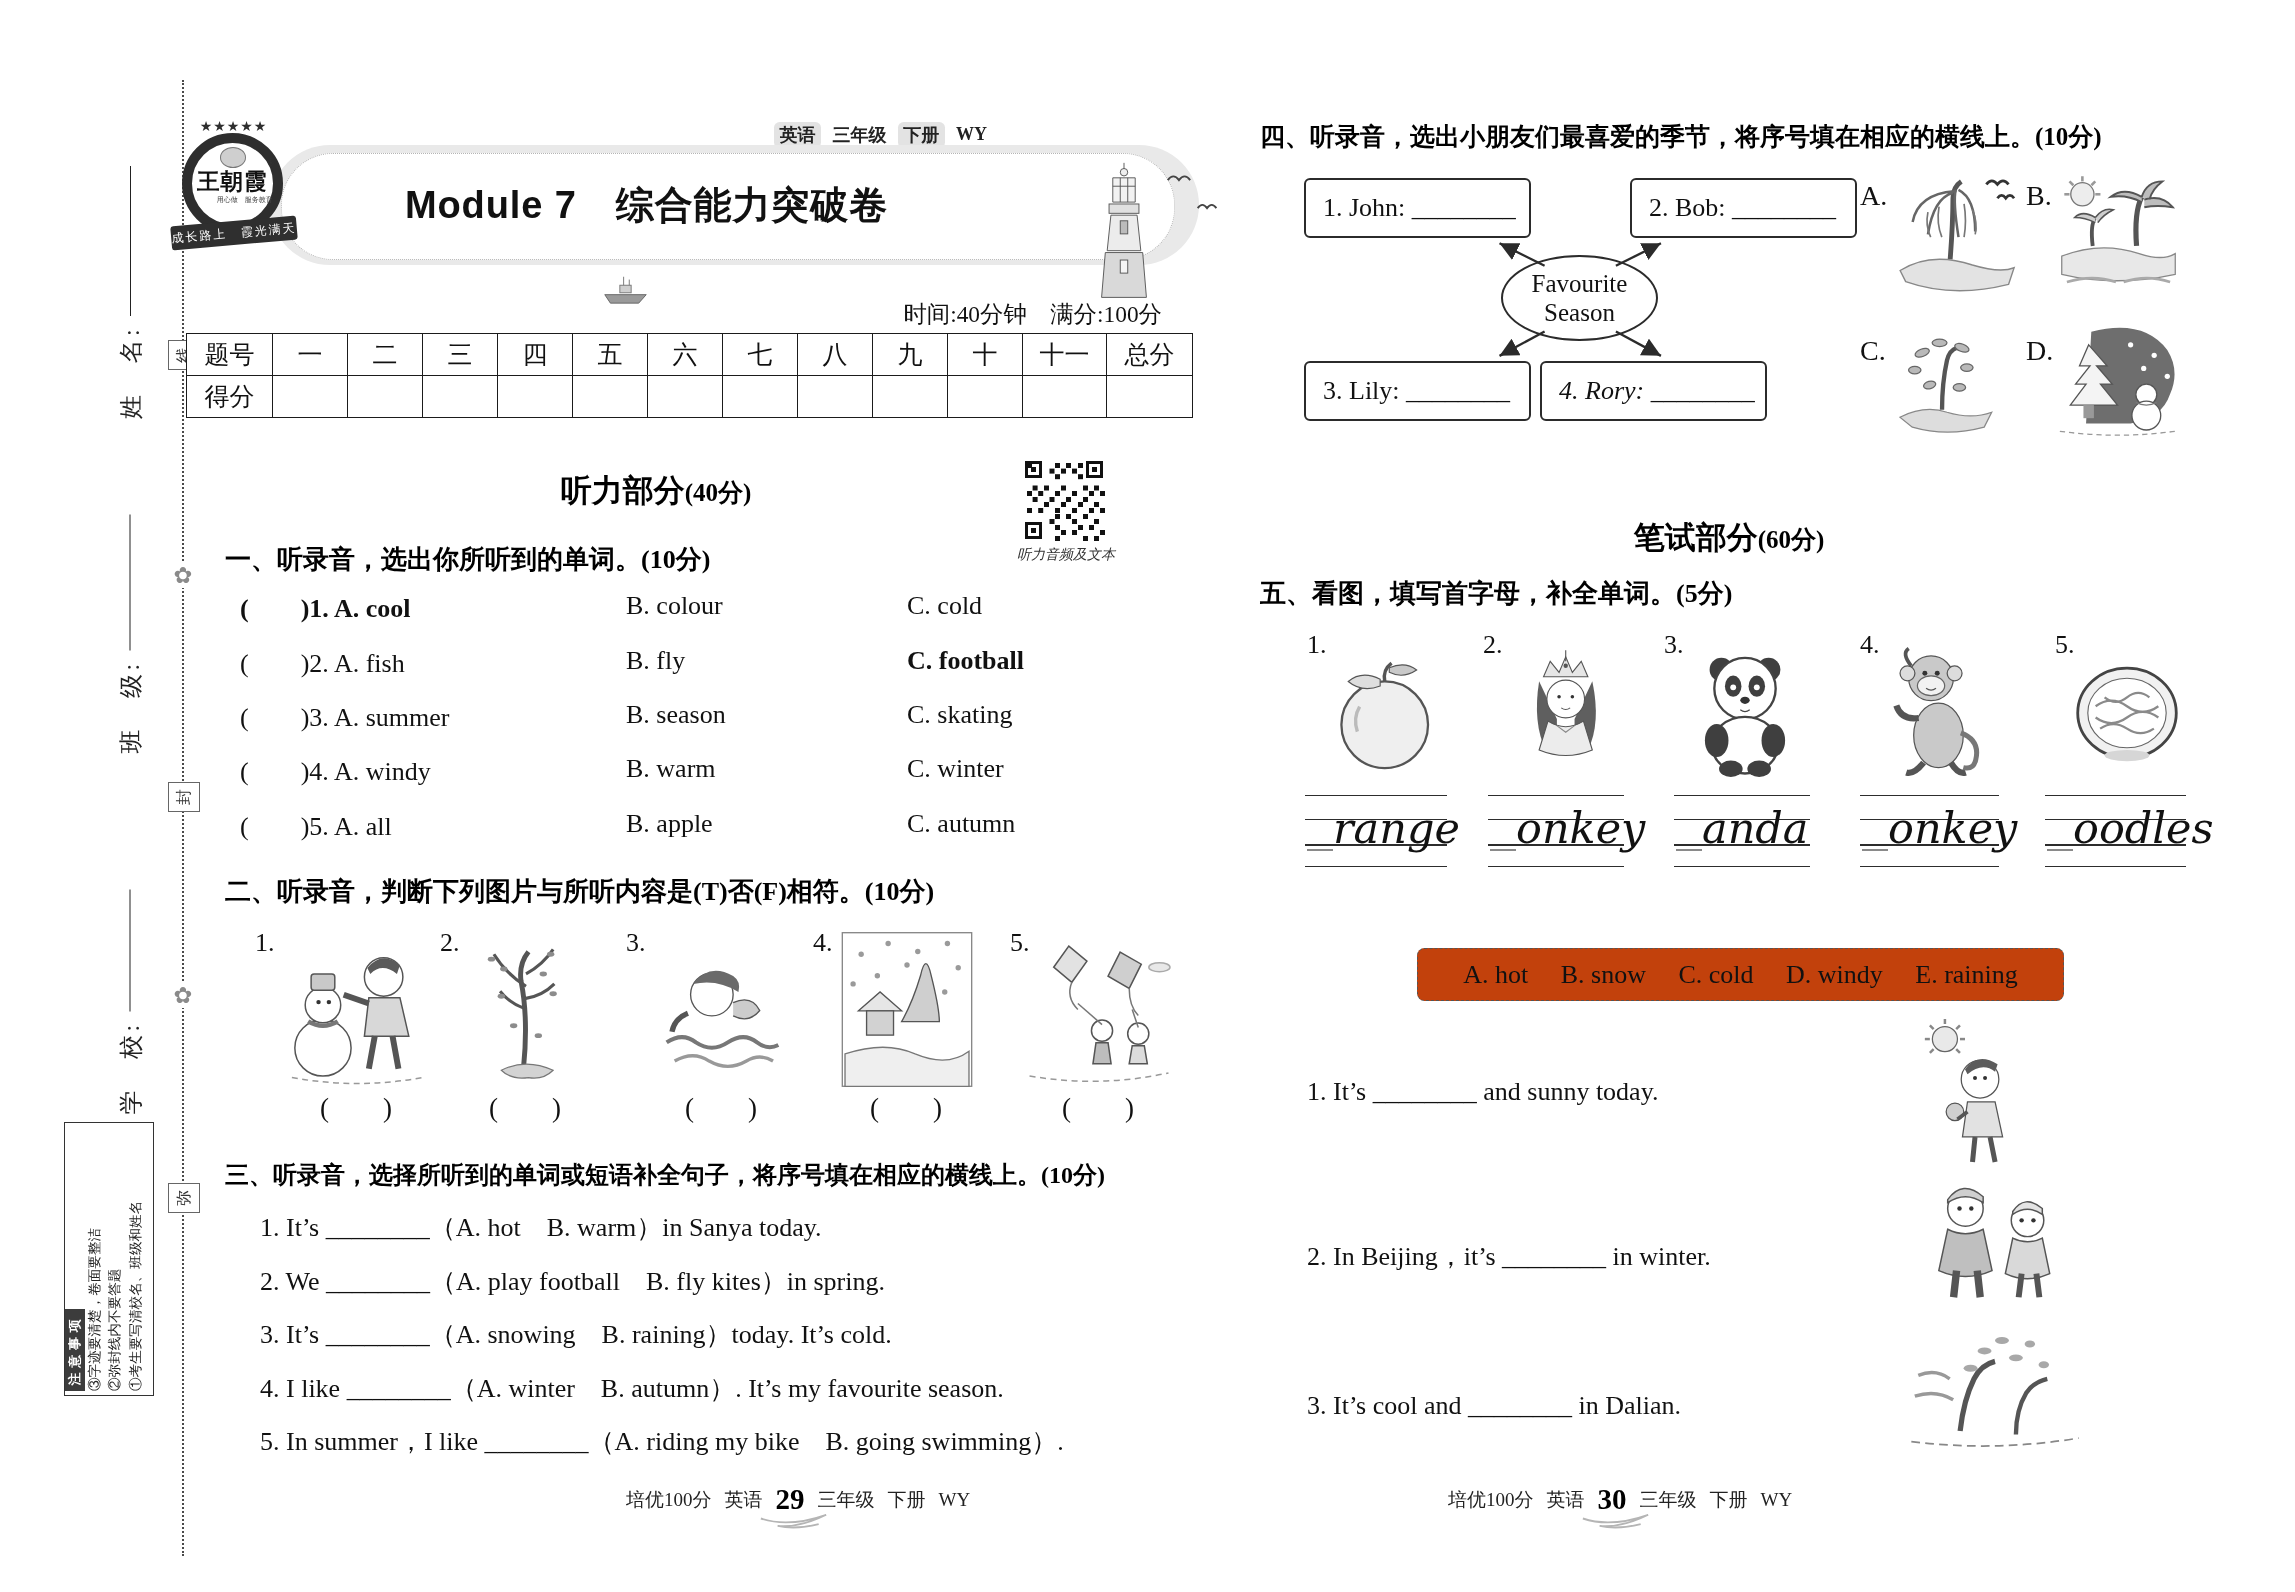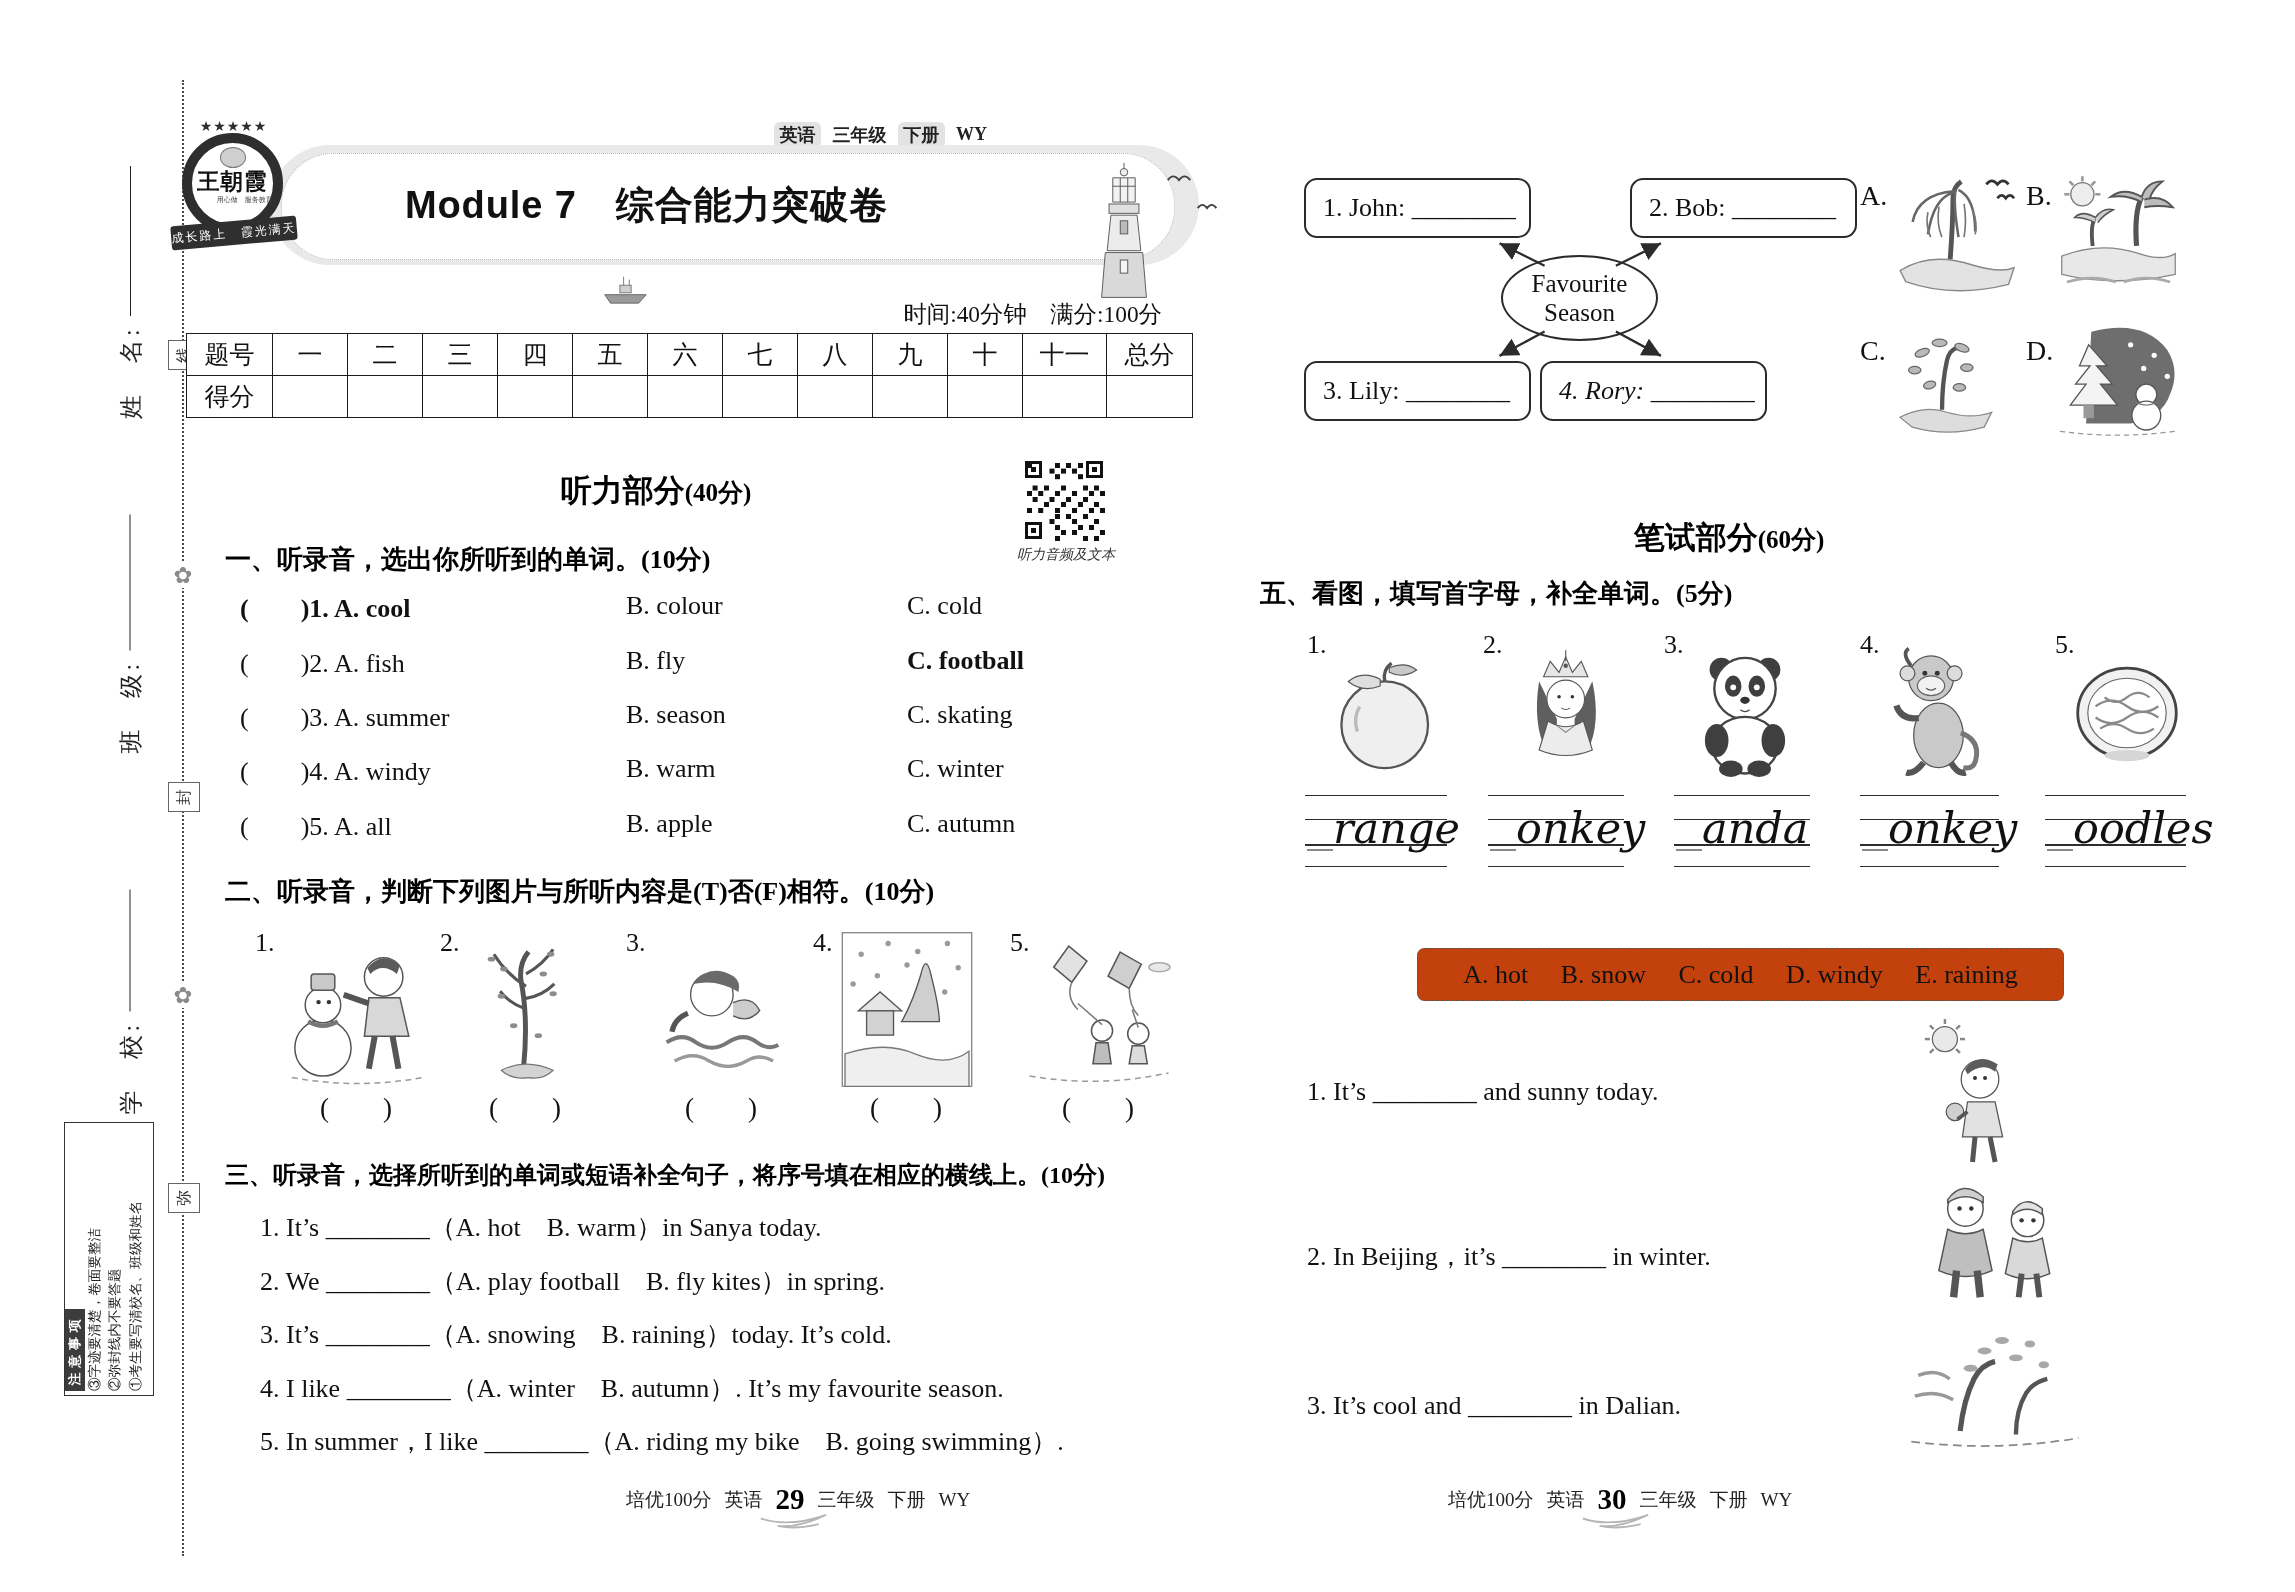"四、听录音，选出小朋友们最喜爱的季节，将序号填在相应的横线上。(10分)" div.qhead { html: none -> <div>四、听录音，选出小朋友们最喜爱的季节，将序号填在相应的横线上。(10分)</div> }
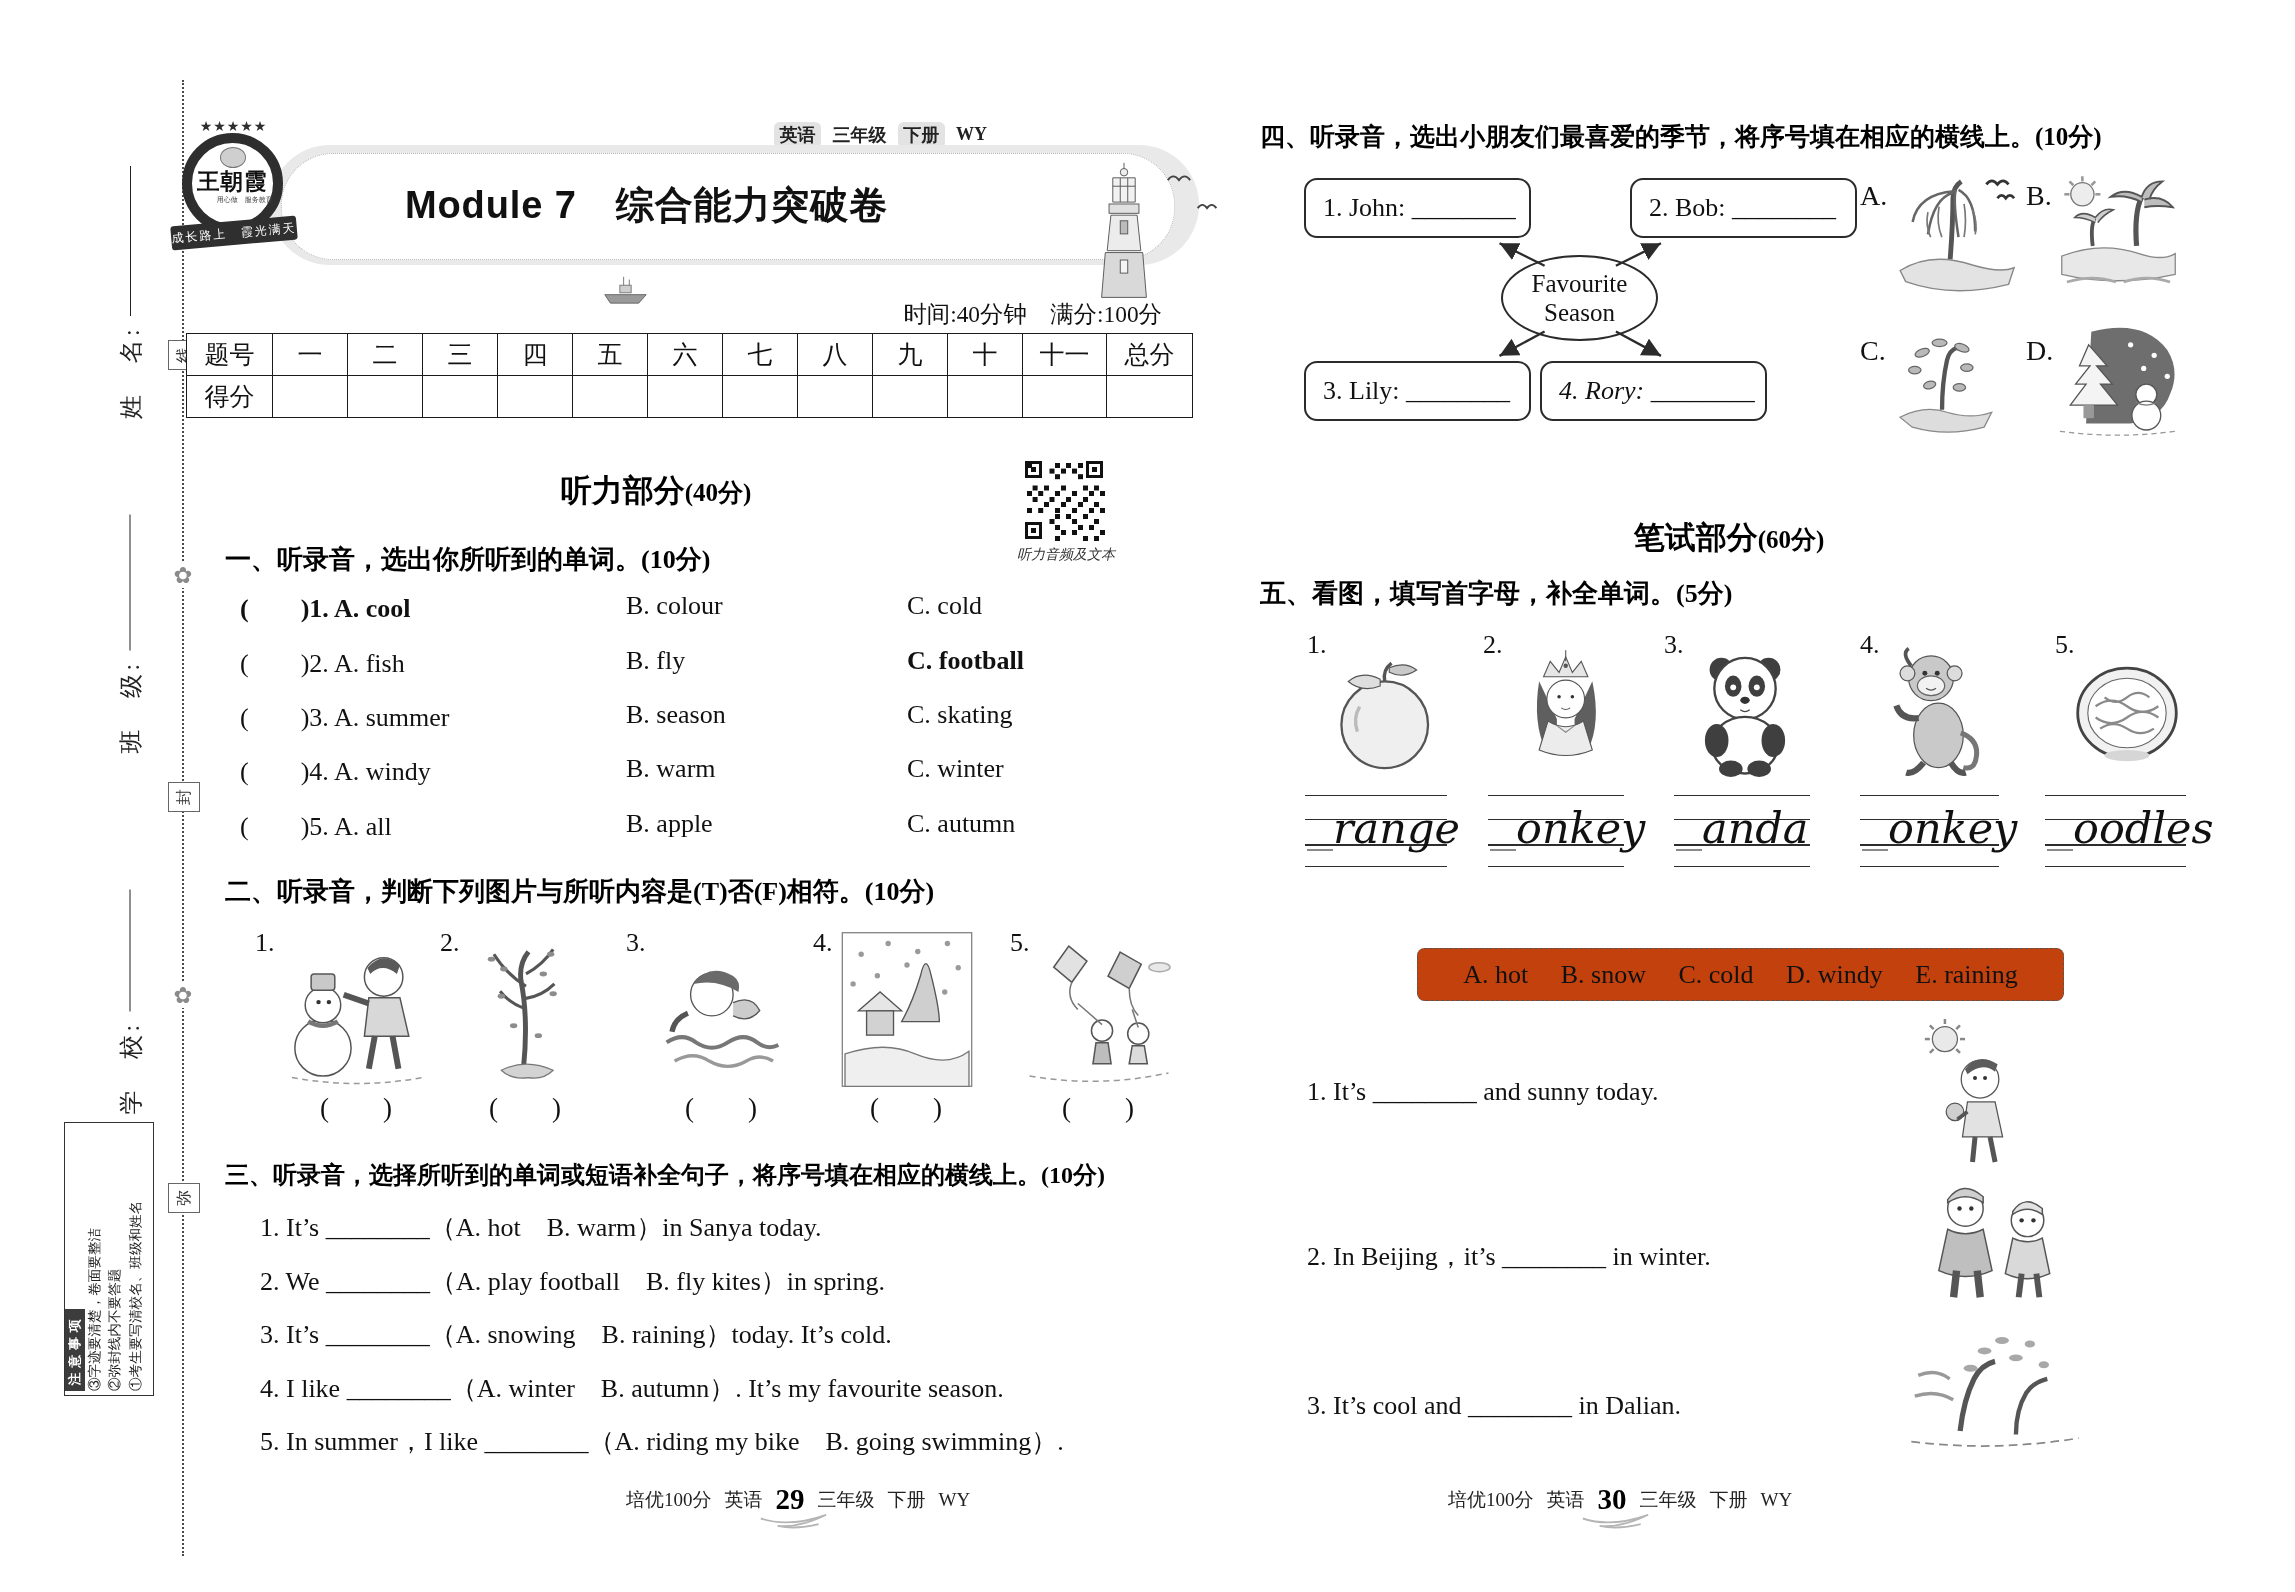"1. John: ________" .dg-box { border-radius: 13px -> 6px }
